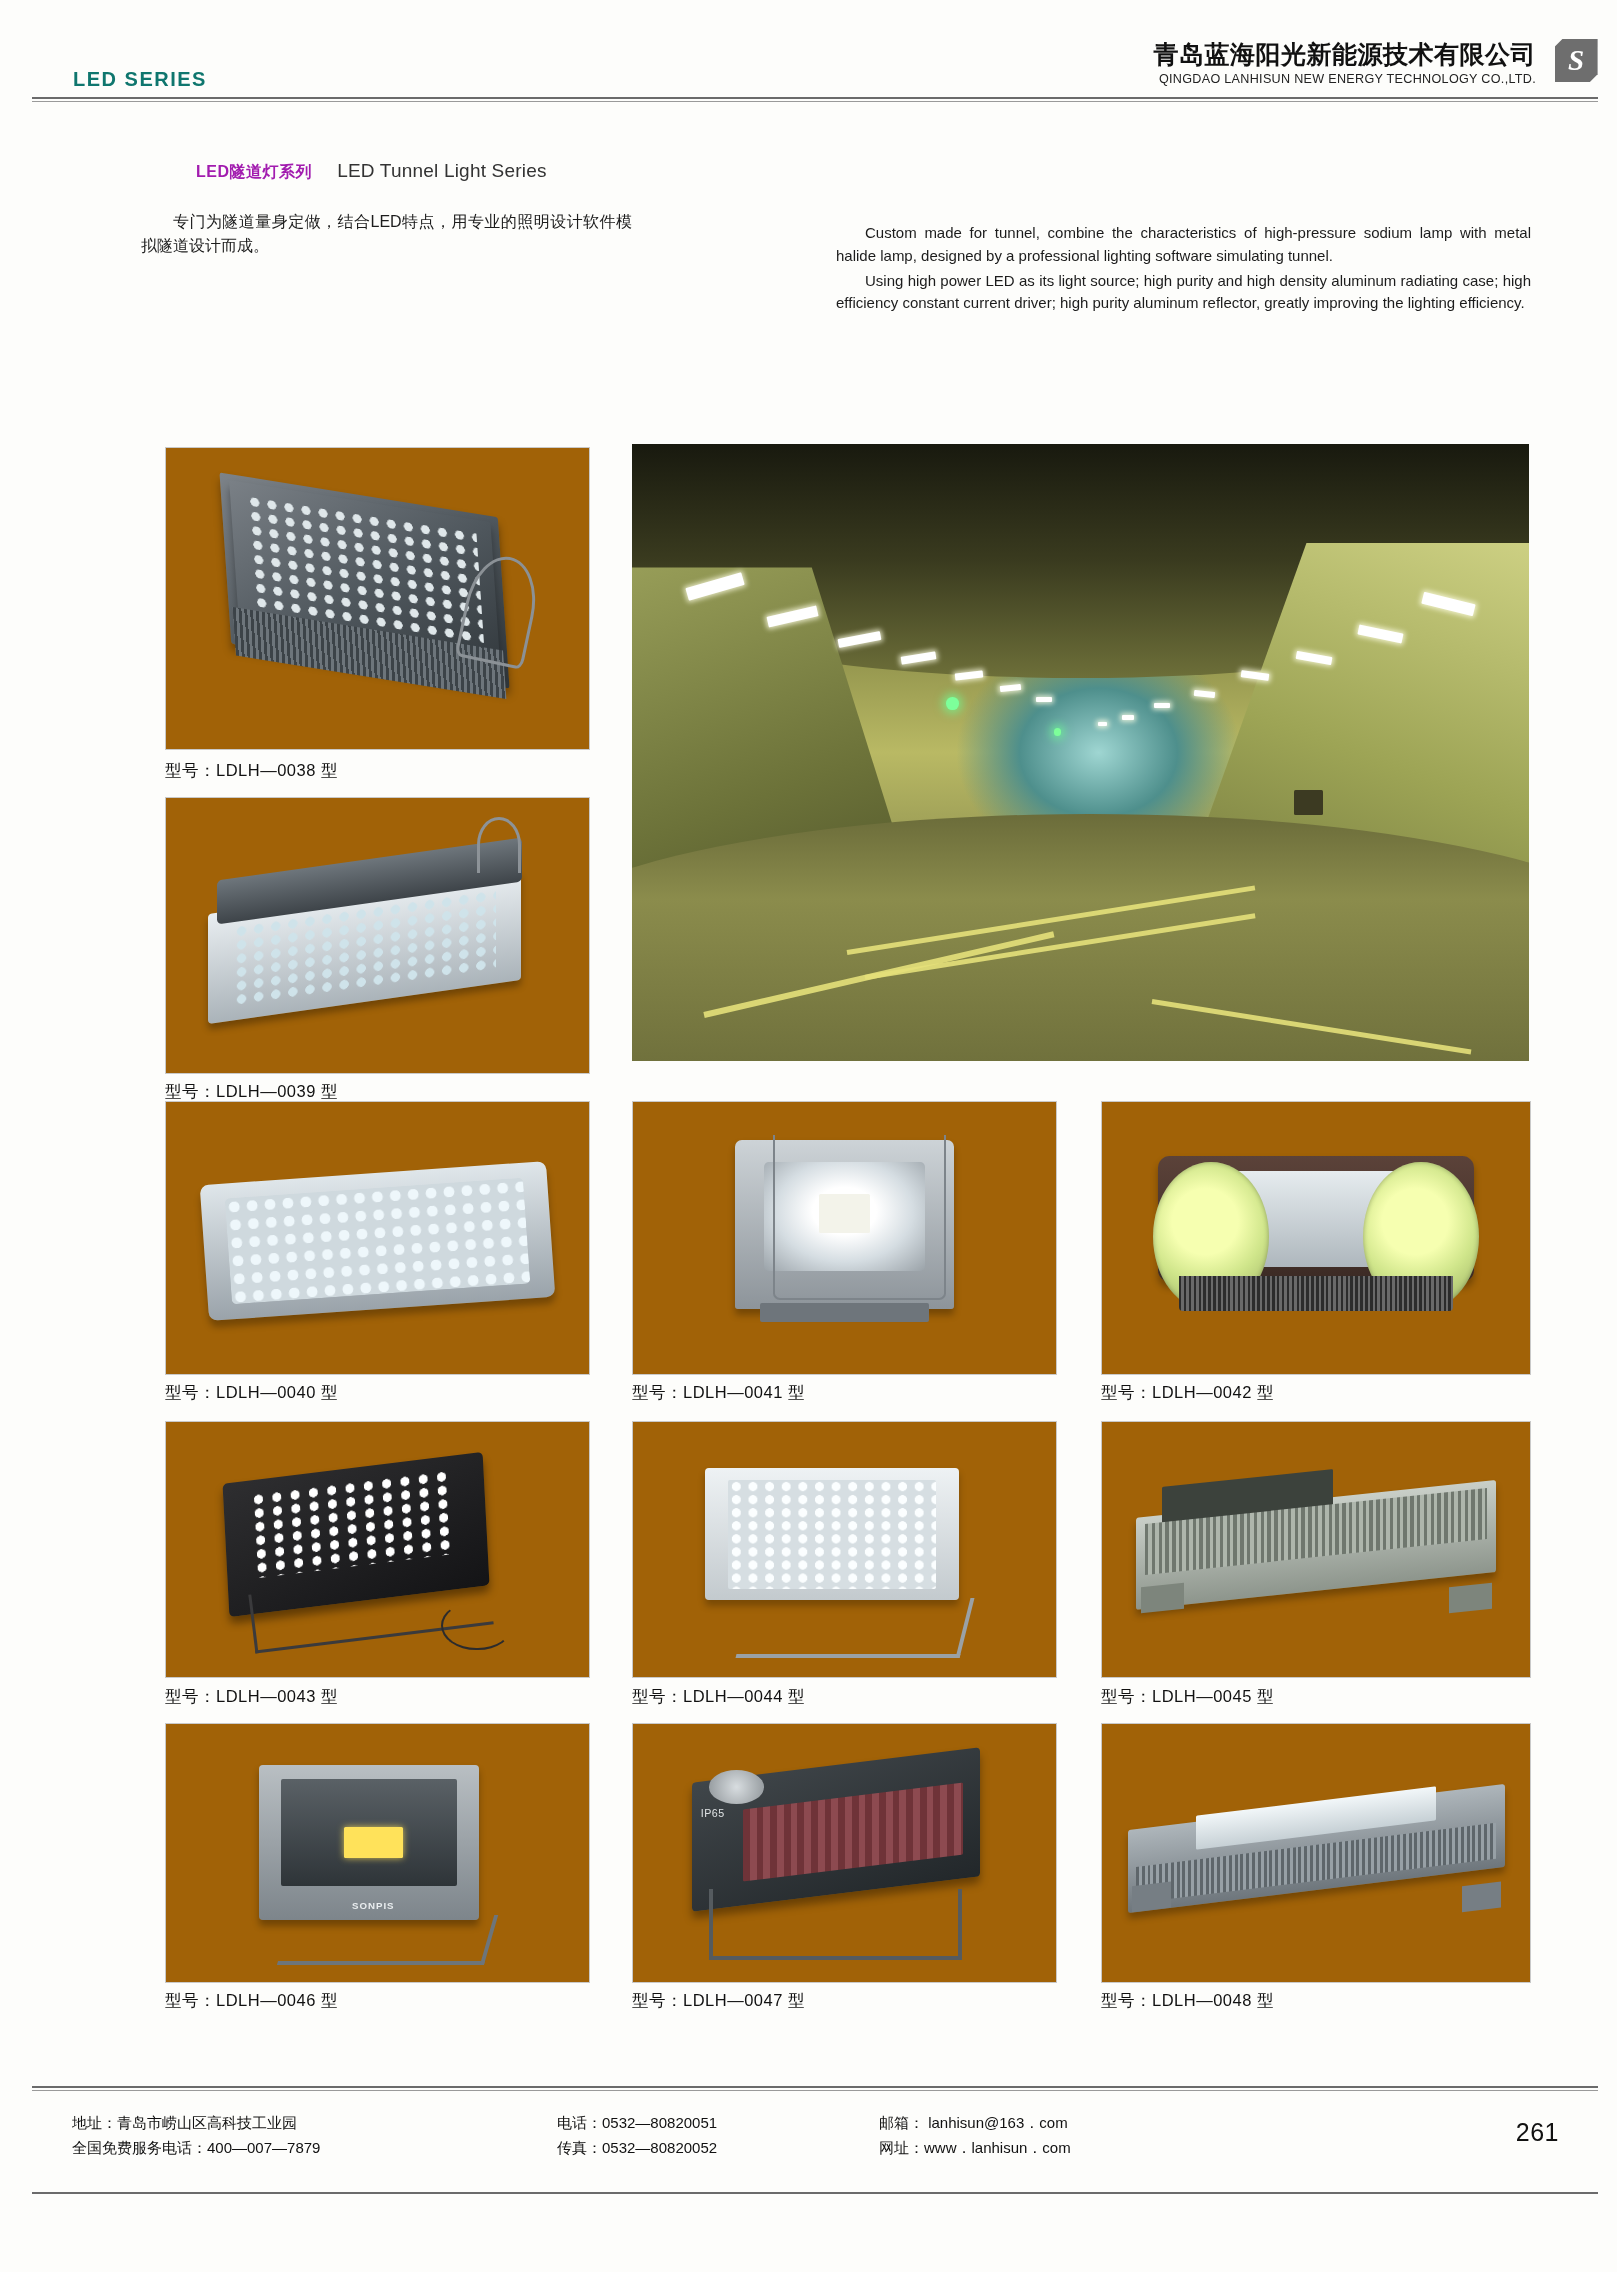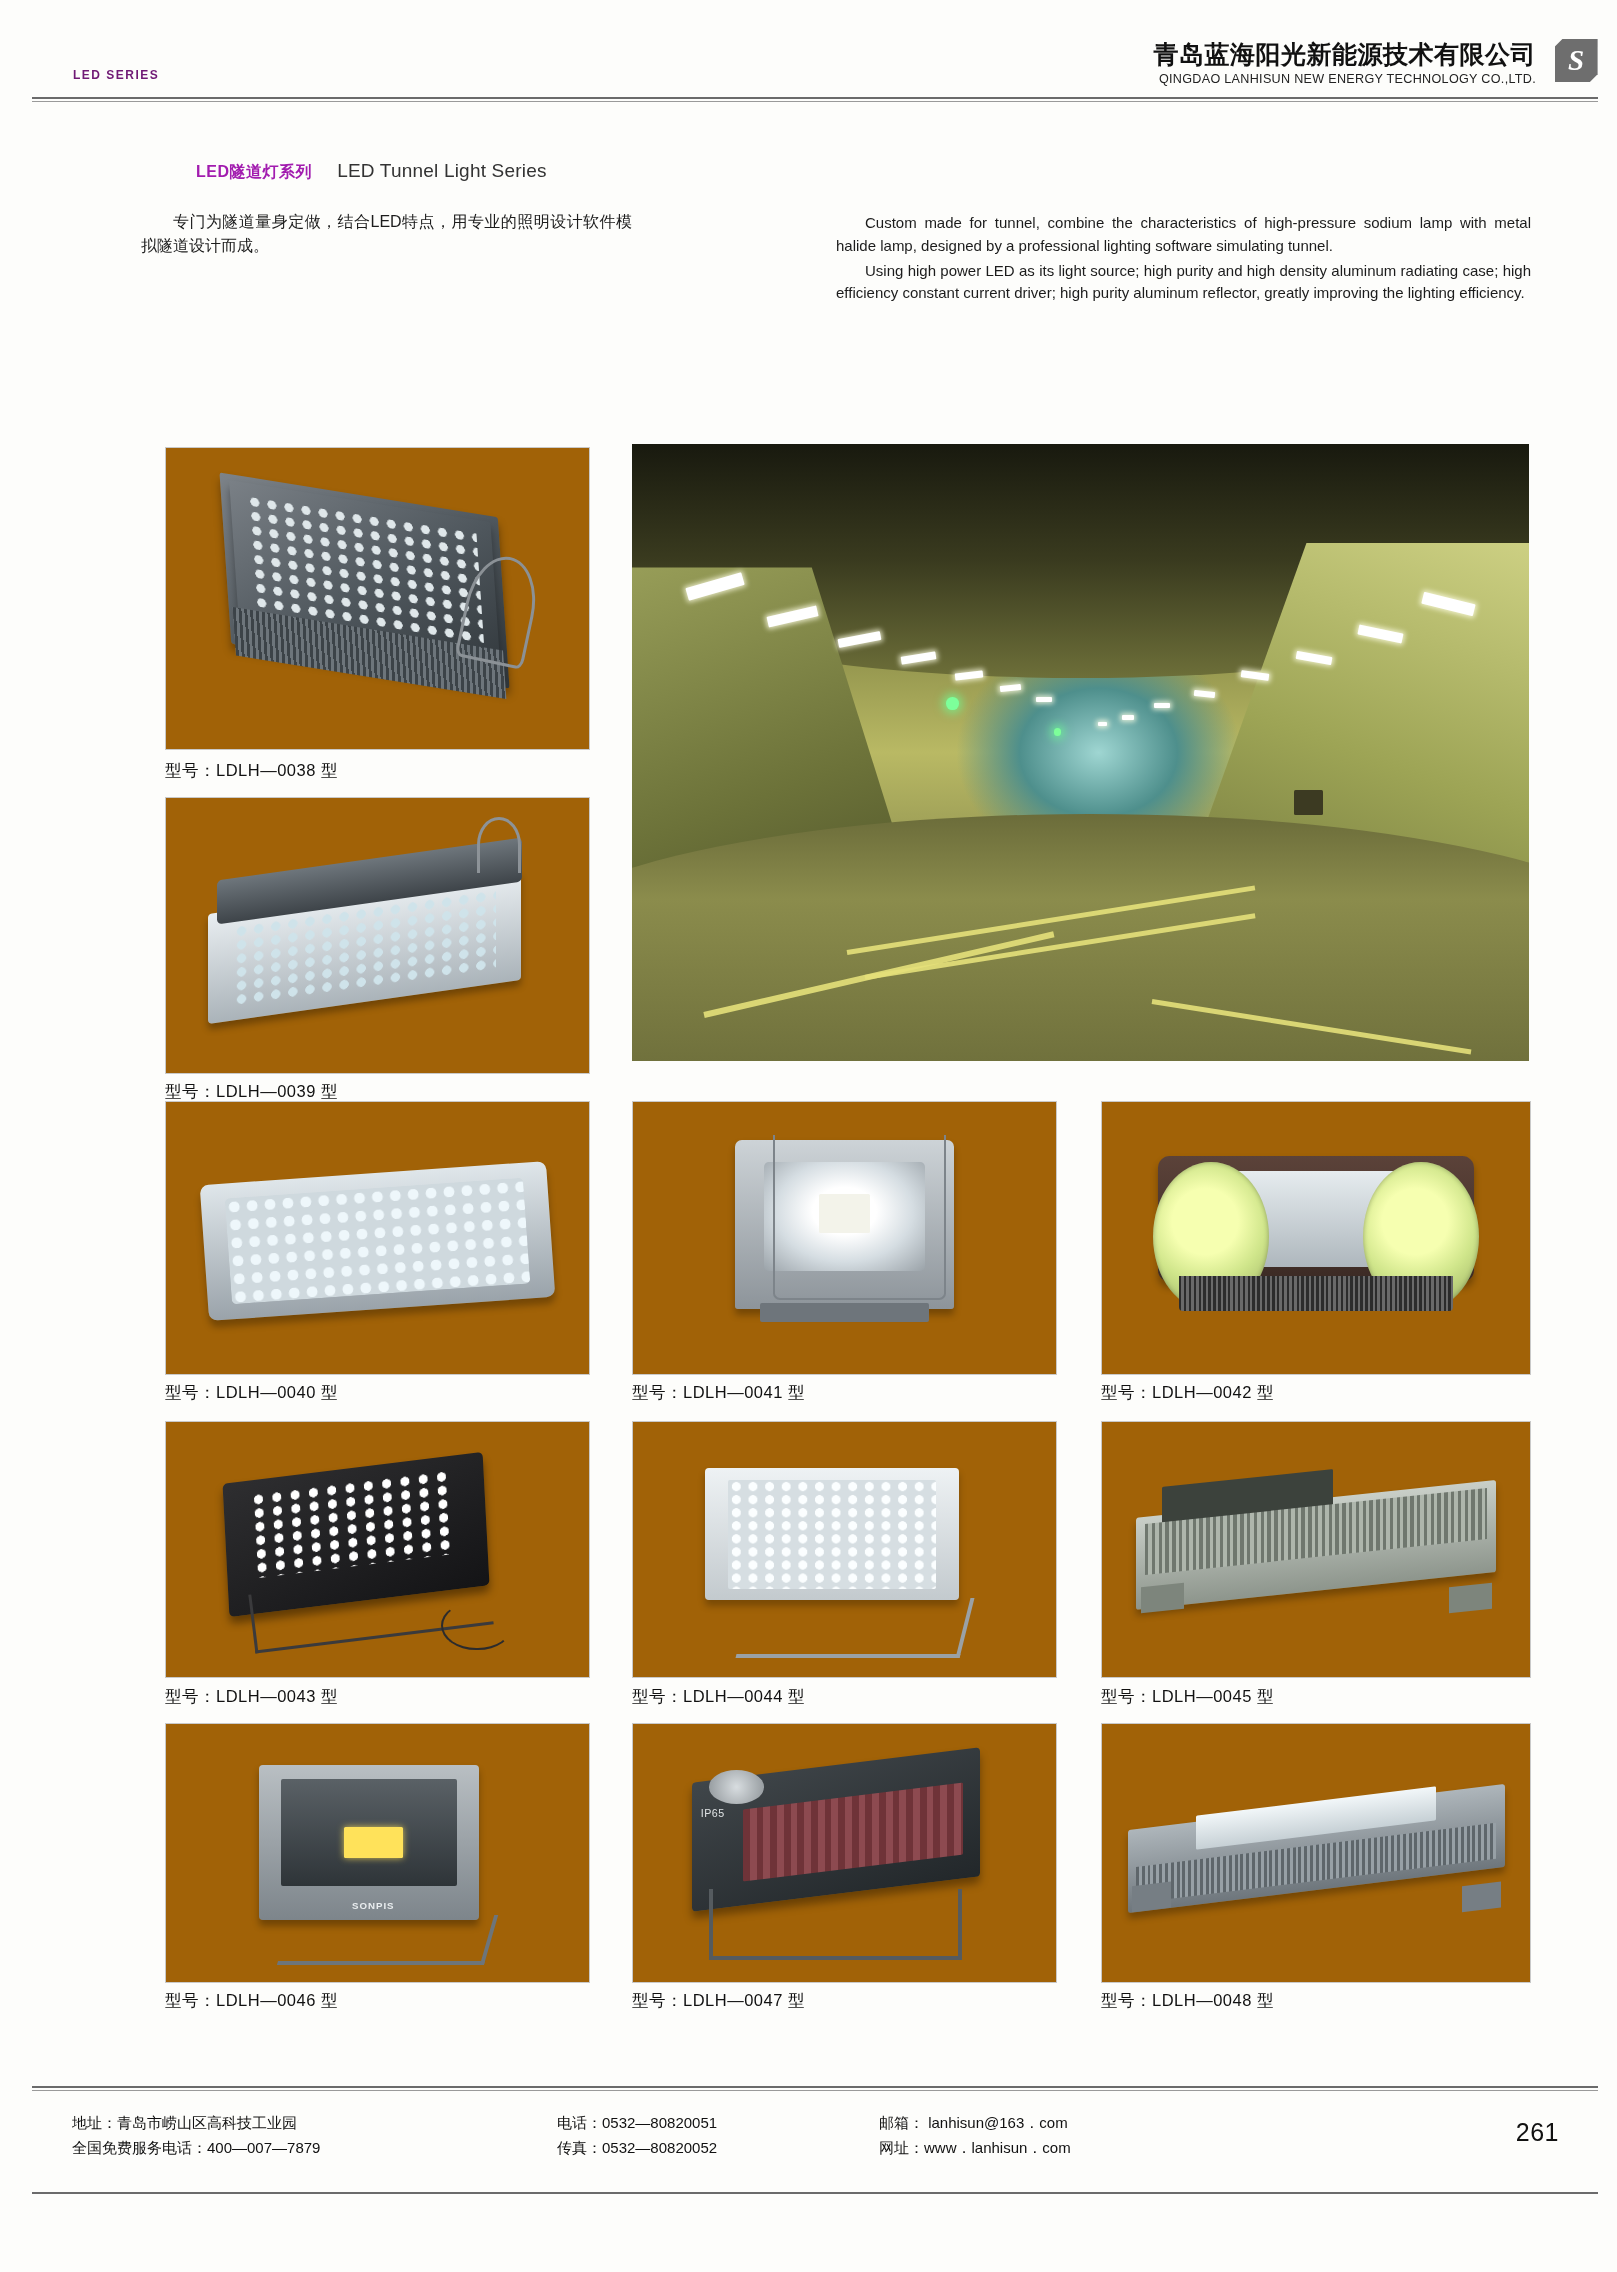"LED SERIES" .header-left { color: #701a75 -> #0f766e; font-size: 12px -> 20px }
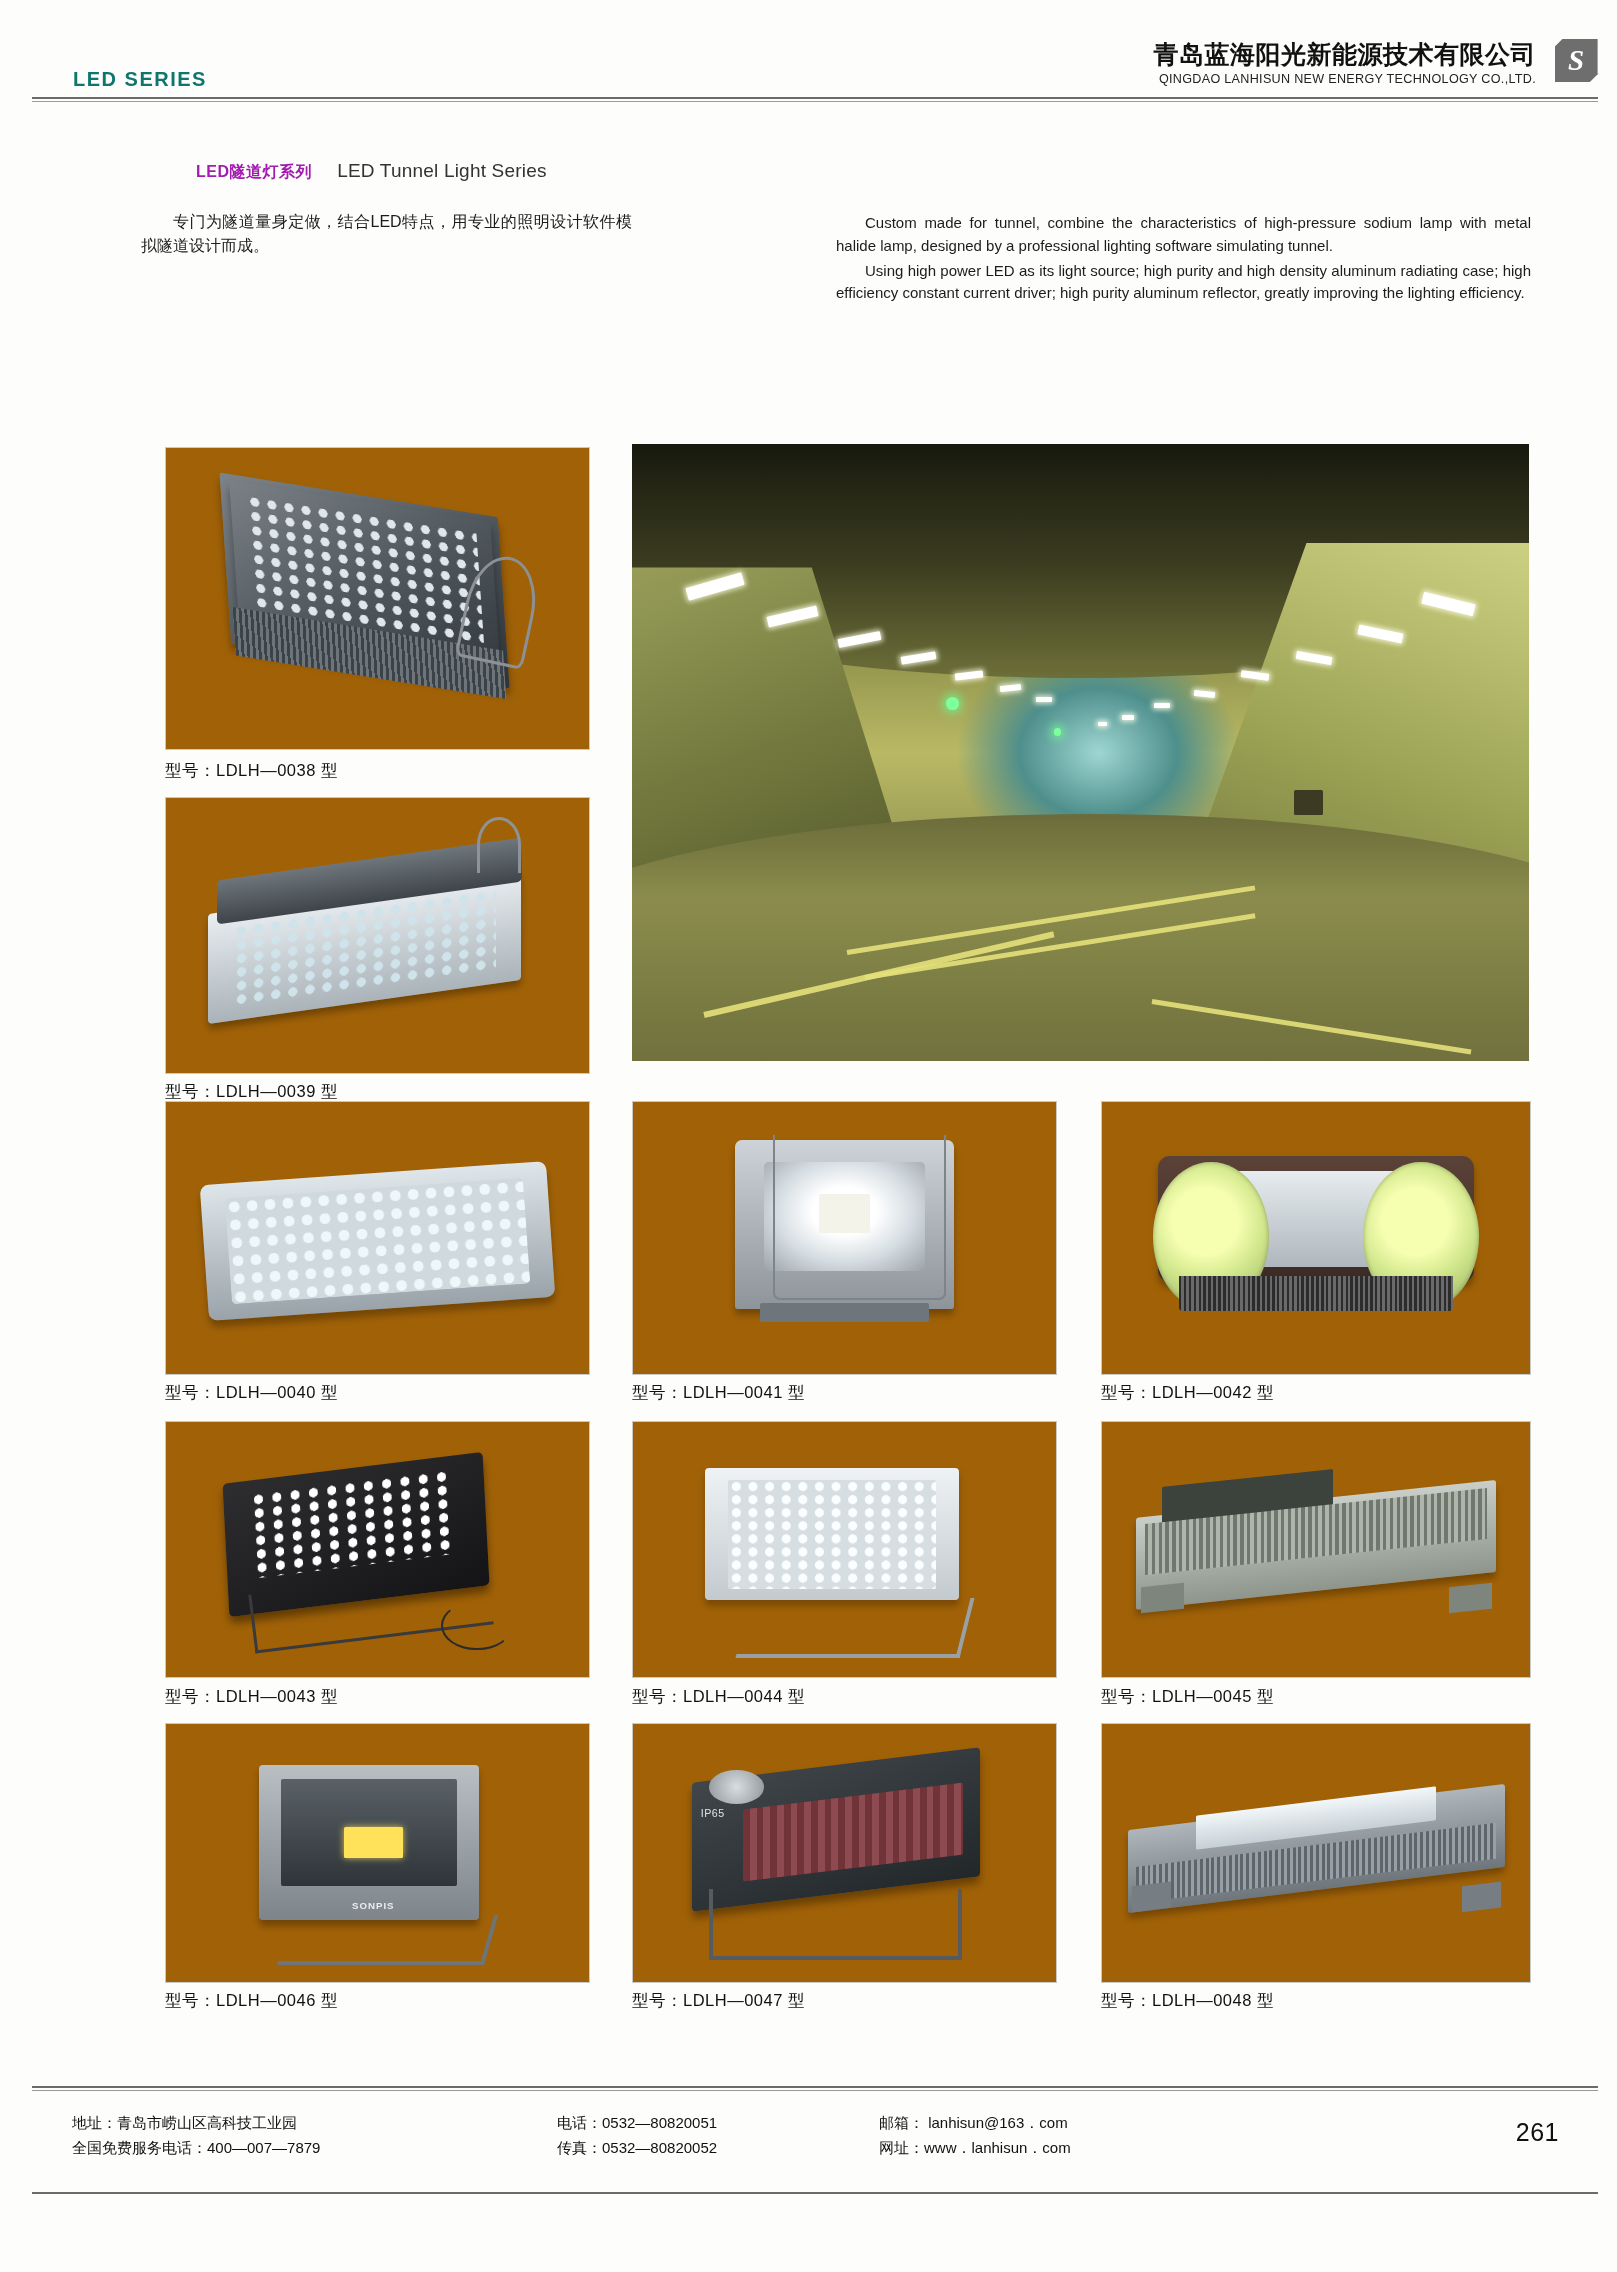"Custom made for tunnel, combine" .text-col-right { top: 212px -> 222px }
